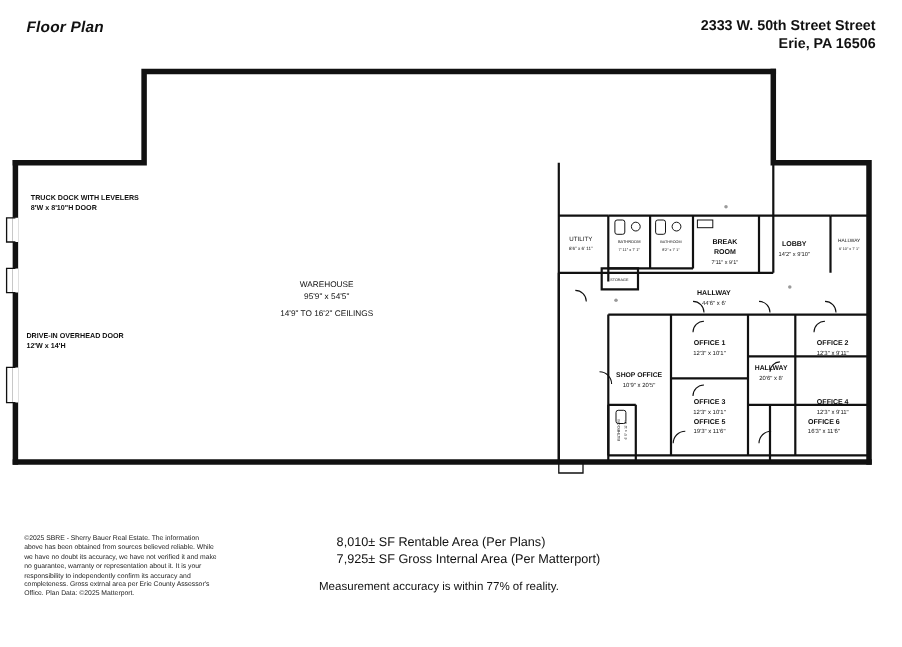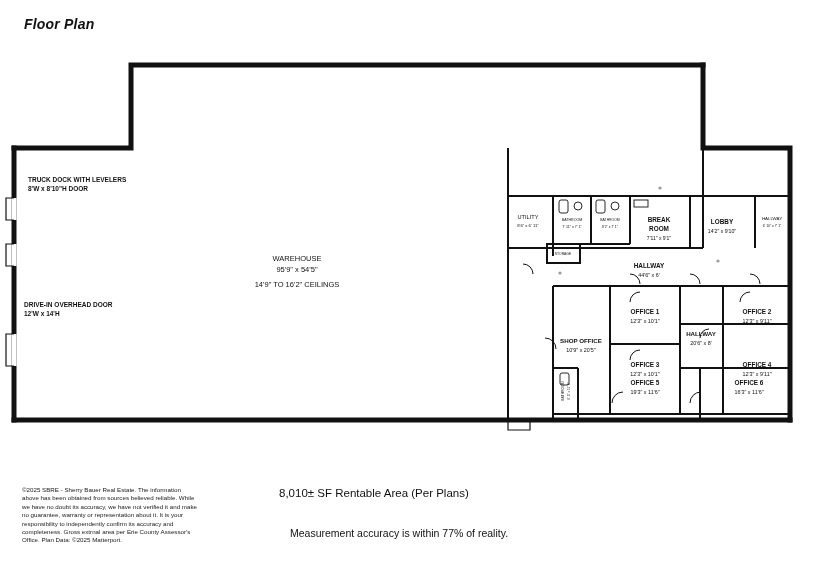"2333 W. 50th Street Street" div.header-address { html: none -> <div> <div>2333 W. 50th Street Street</div> <div>Erie, PA 16506</div> </div> }
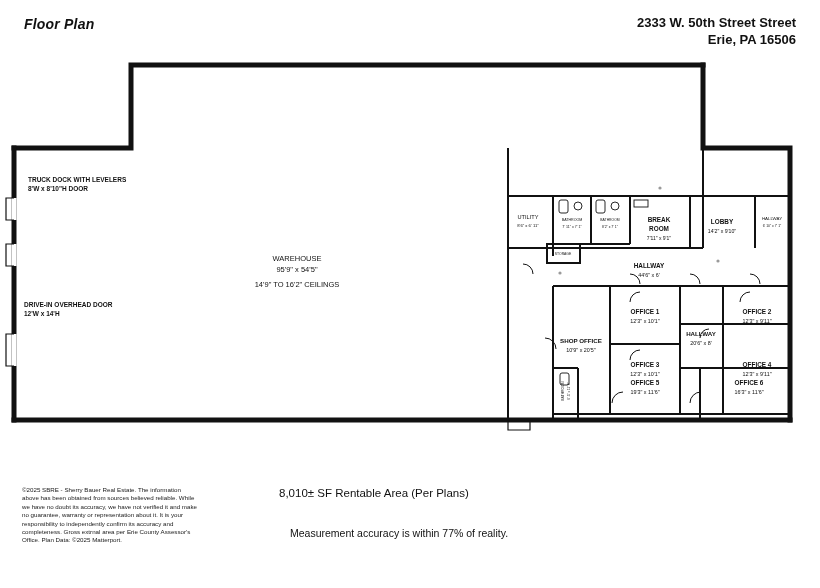"8,010± SF Rentable Area (Per" .areas { left: 279px -> 306px }
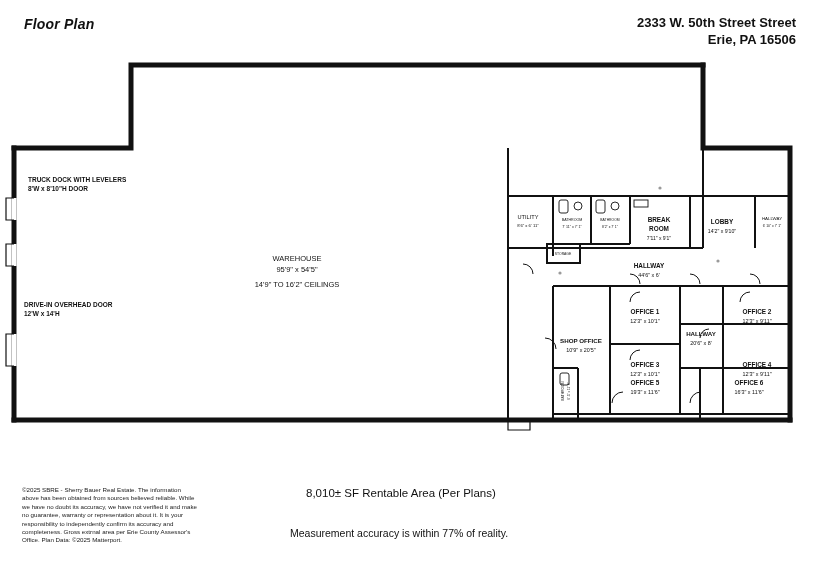"7,925± SF Gross Internal Area" div { html: none -> <div>7,925± SF Gross Internal Area (Per Matterport)</div> }
